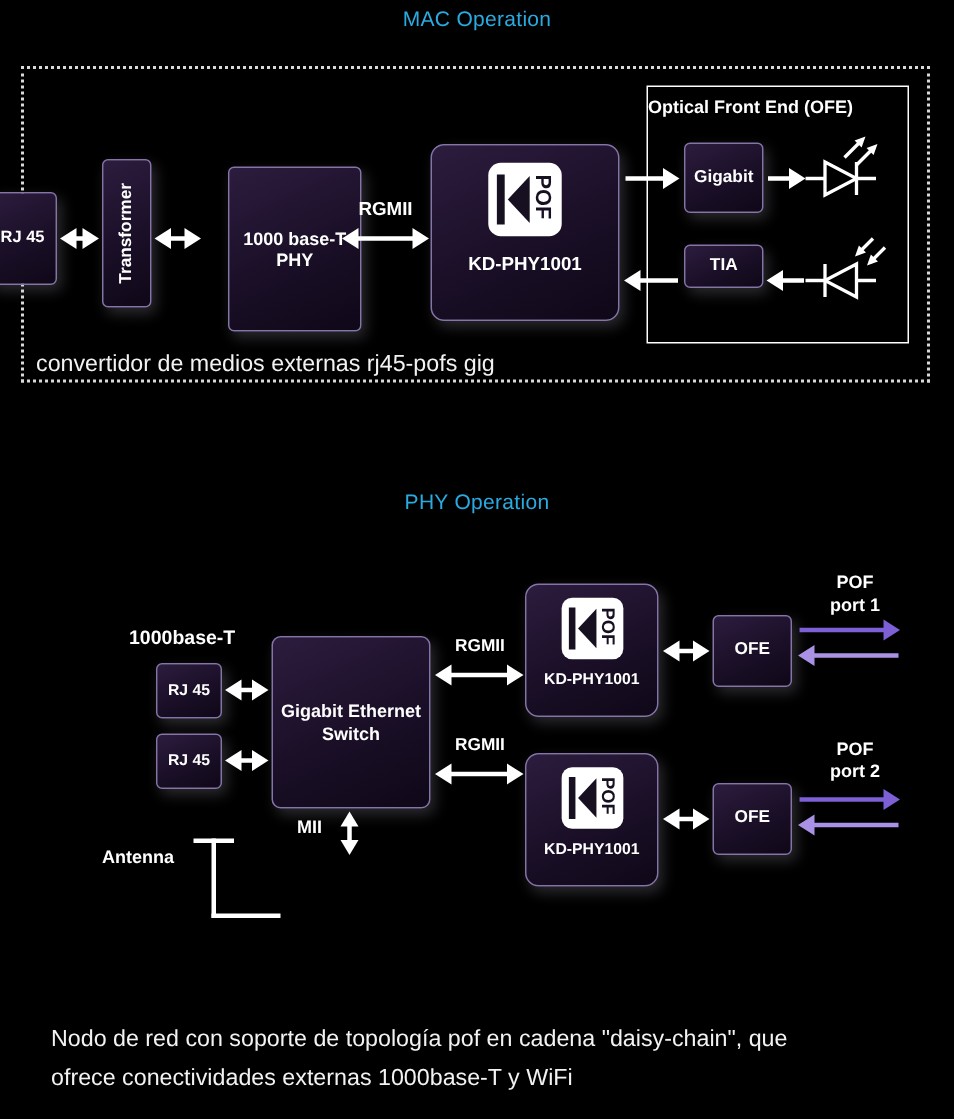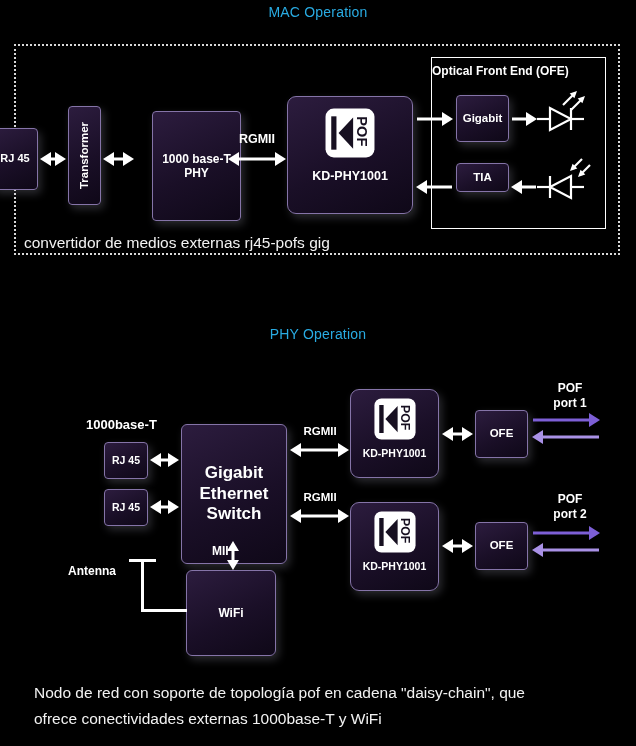"Gigabit Ethernet" div.block { font-size: 17px -> 12px; height: 140px -> 115px }
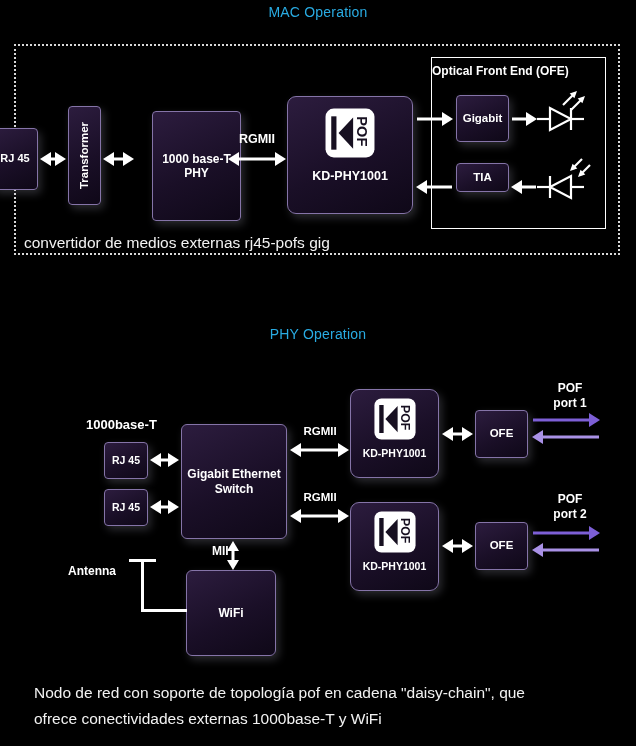"MII" div.lbl { left: 212px -> 198px }
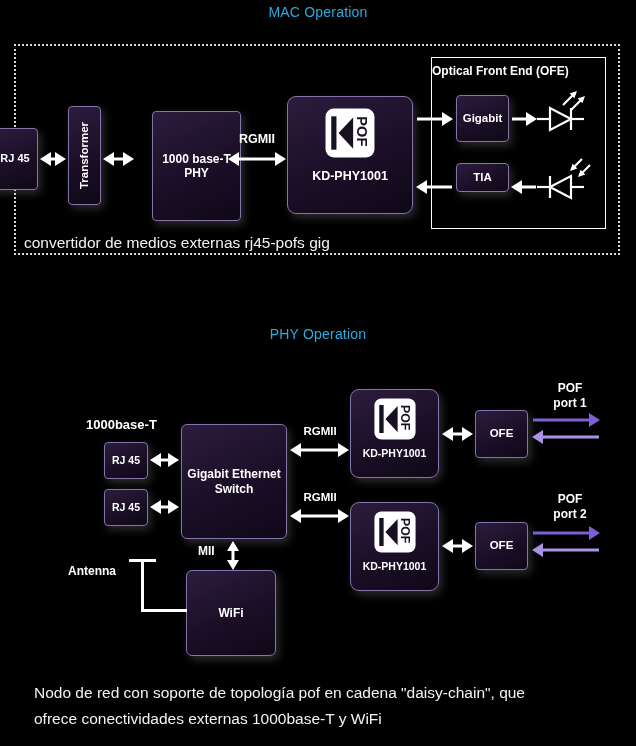"WiFi" div.block { html: <div> <span>WiFi</span> </div> -> none }
